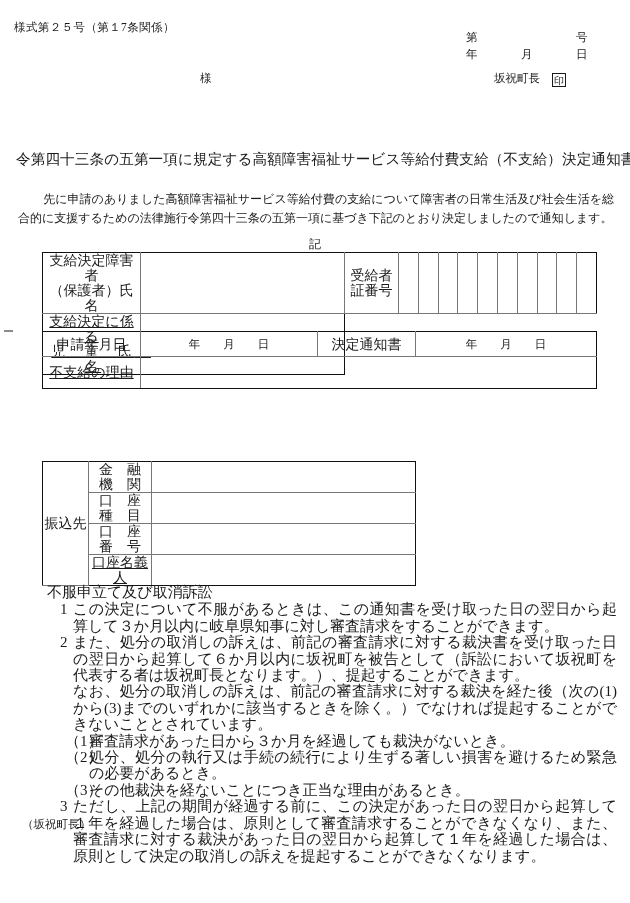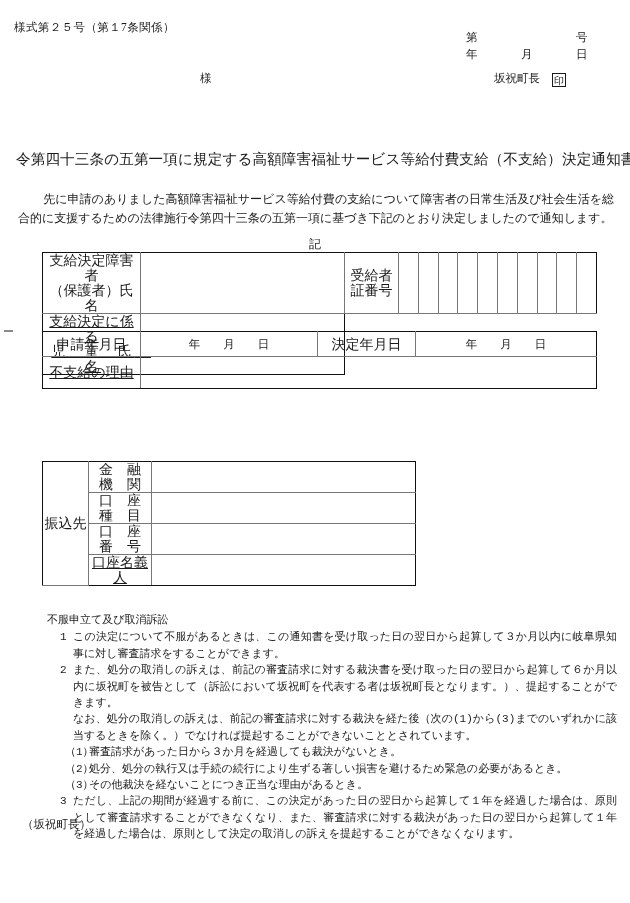"決定年月日" td.outer-t { text: 年月日 -> 通知書 }
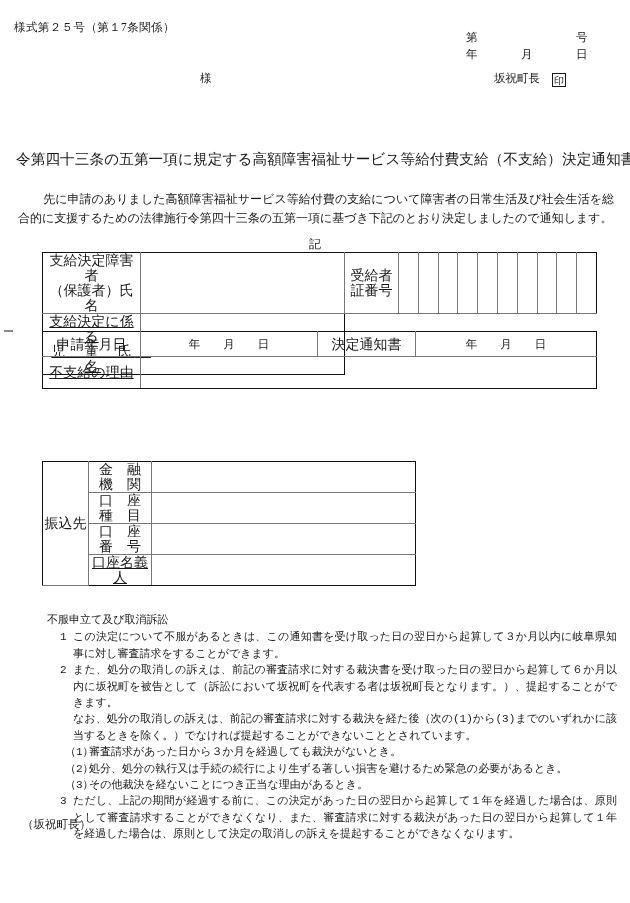"不服申立て及び取消訴訟" .appeal { font-family: Liberation Mono, monospace -> none; font-size: 11px -> 15px; top: 612px -> 584px }
